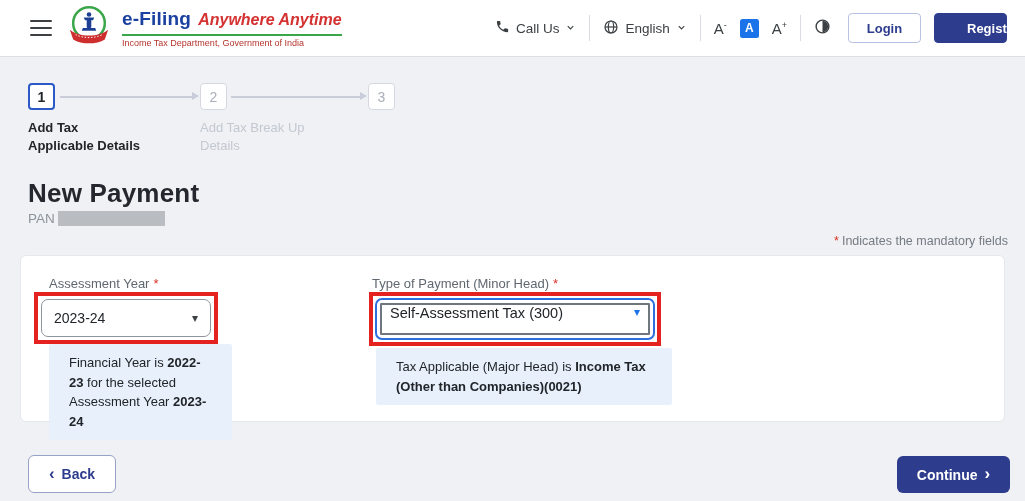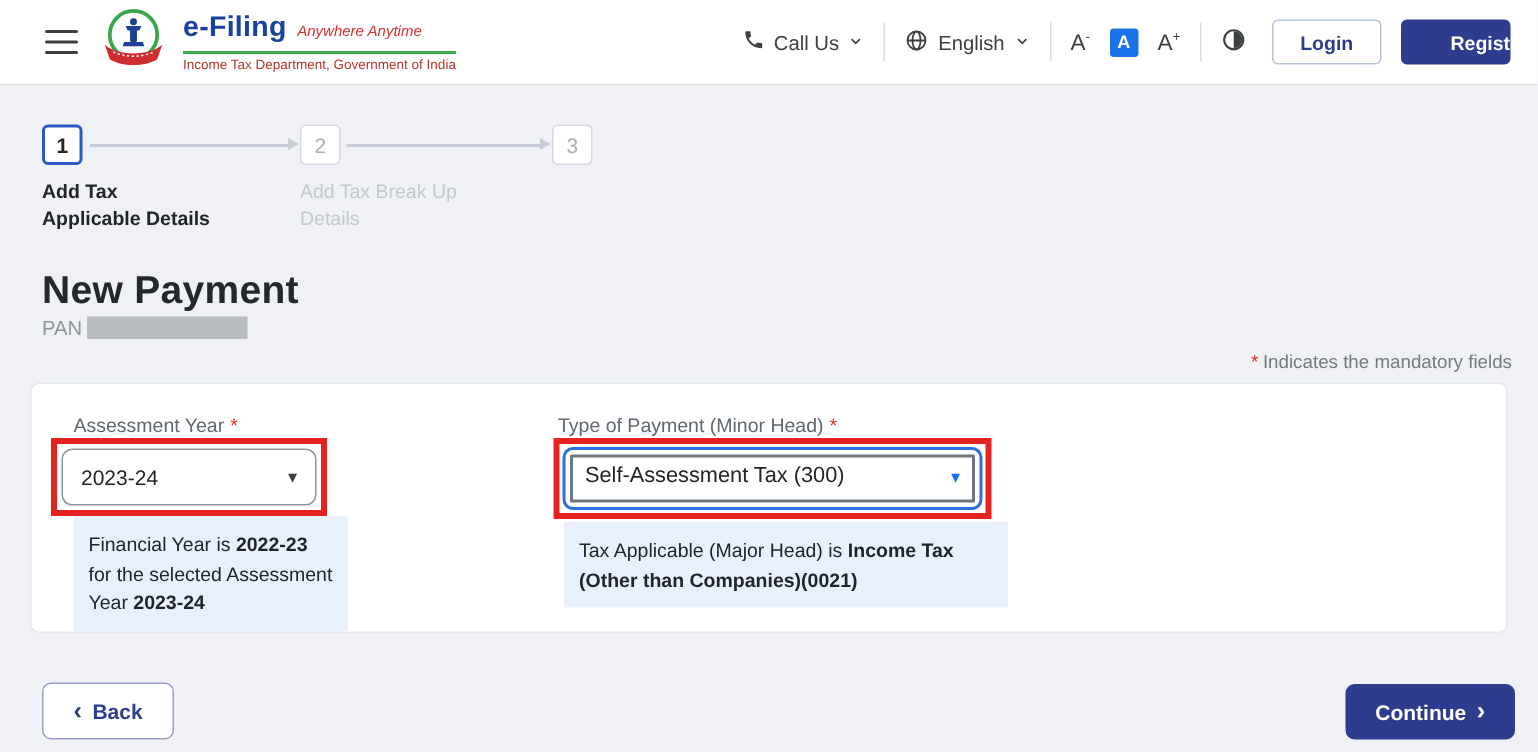"Anywhere Anytime" .tagline { font-size: 10px -> 16px; font-weight: 400 -> 700 }
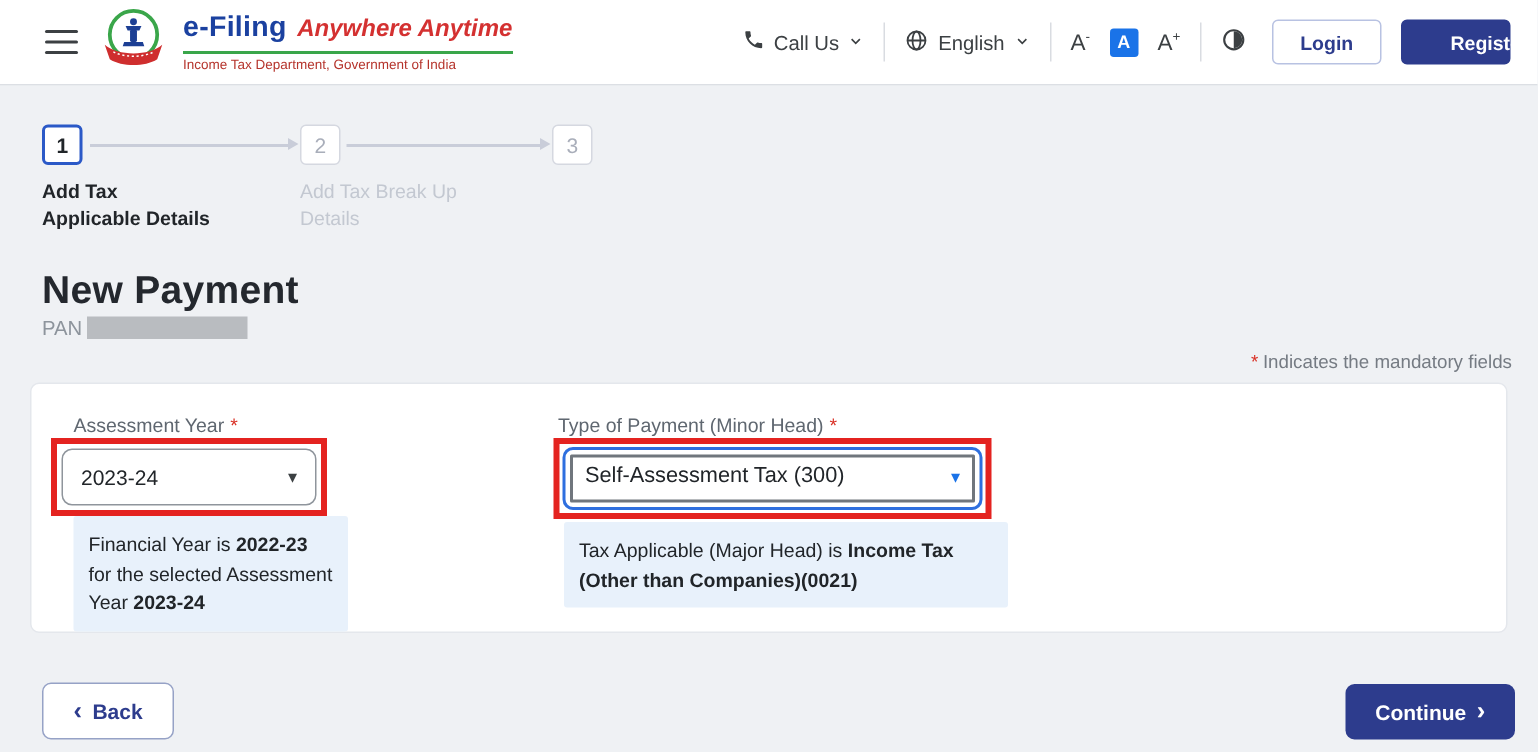"Self-Assessment Tax (300)" .select-focused { align-items: flex-end -> flex-start; padding: 8px 8px -> 0 8px }
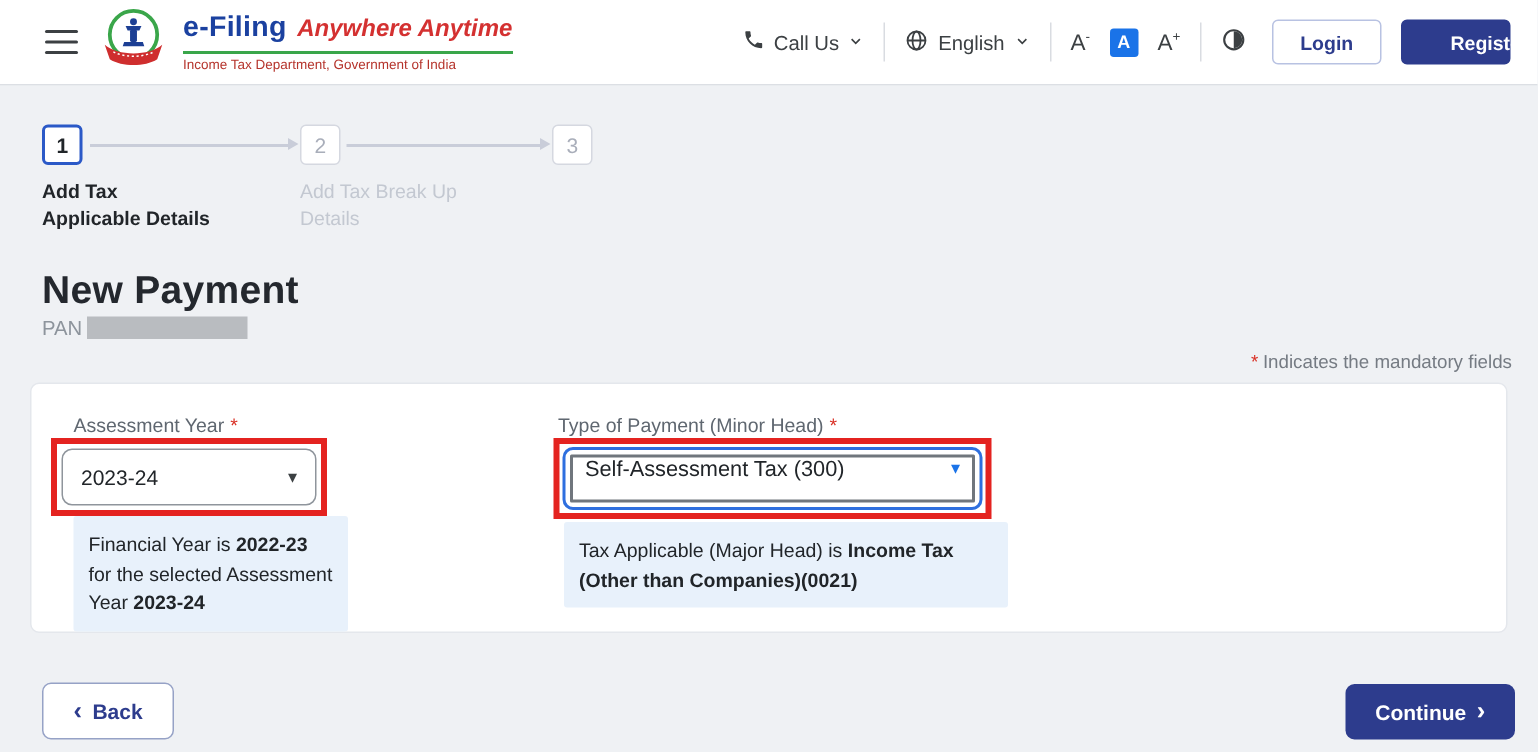"Financial Year is 2022-23 for" .info-box { padding: 9px 10px -> 9px 20px }
